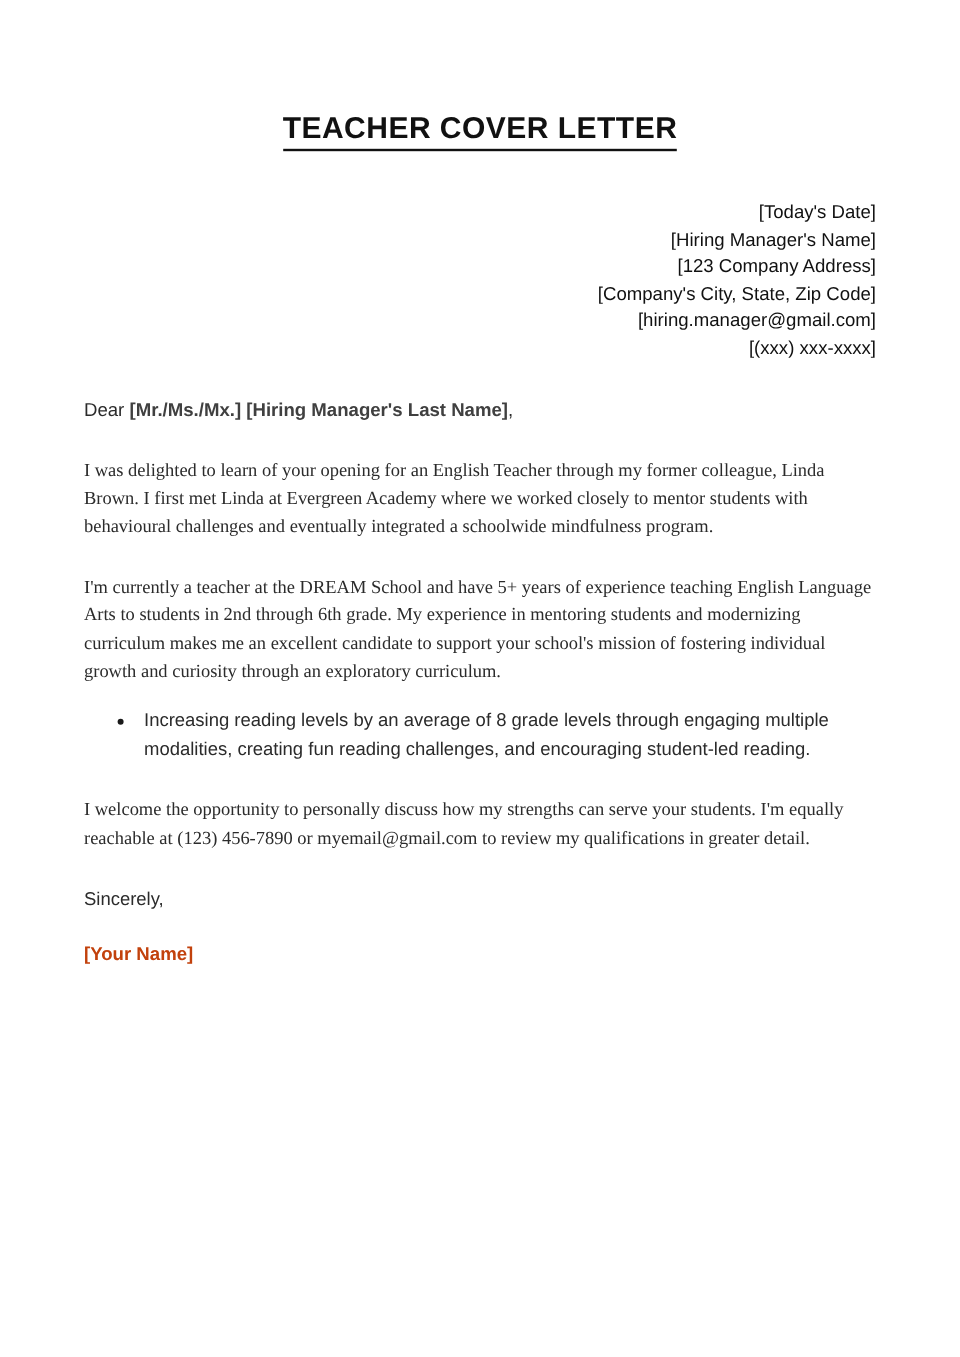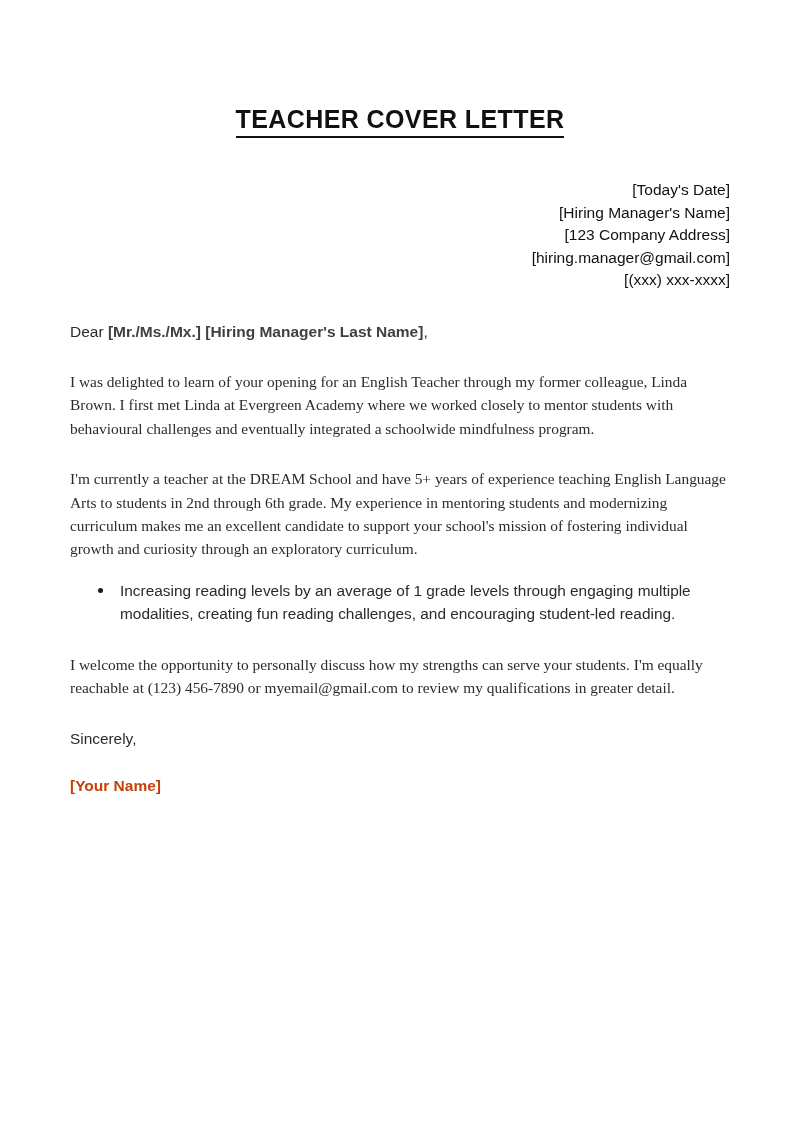"TEACHER COVER LETTER" .doc-title { margin: 12px -> 0 }
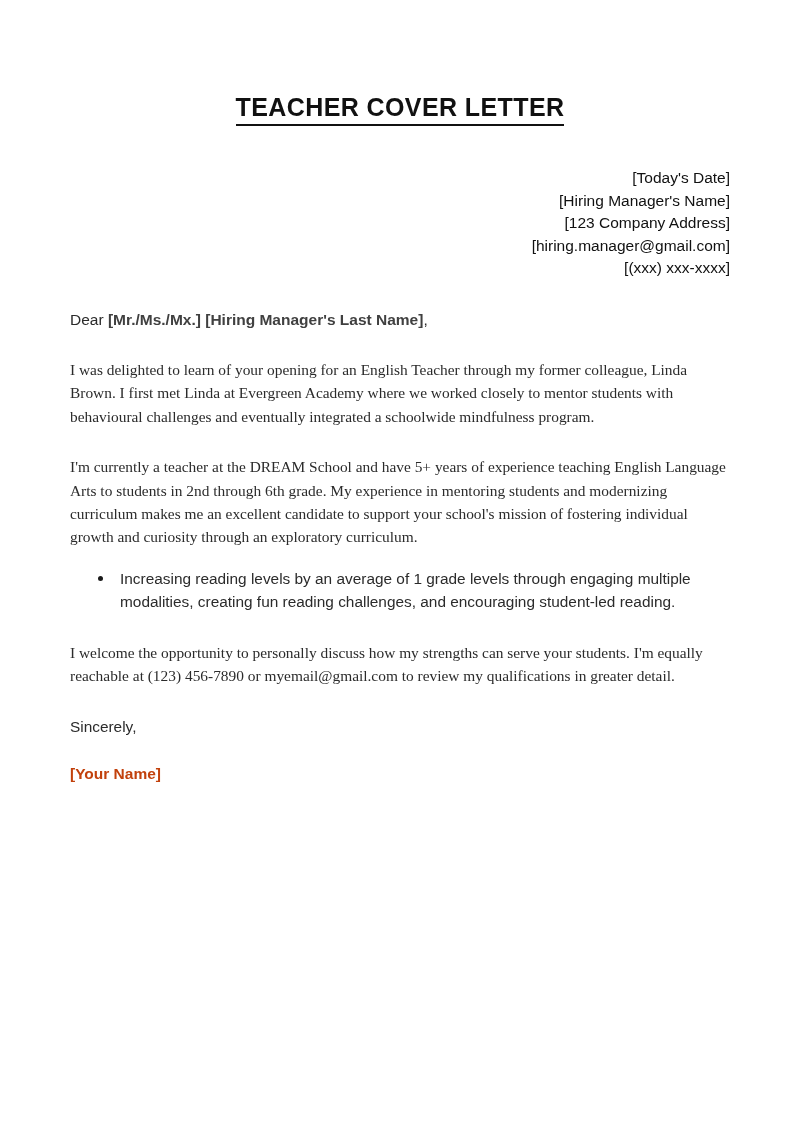"[Company's City, State, Zip Code]" div.recipient-line { html: none -> <div>[Company's City, State, Zip Code]</div> }
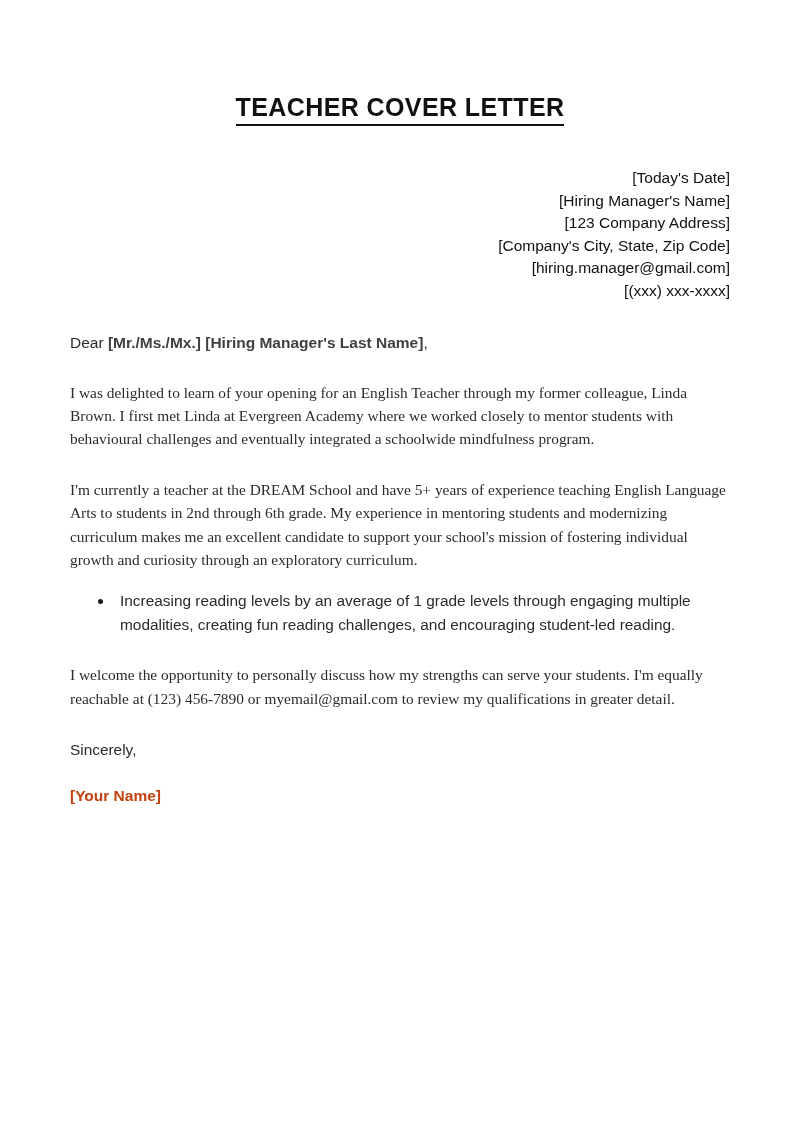"Increasing reading levels by an" li.achievement-item { text: 1 -> 8 }
